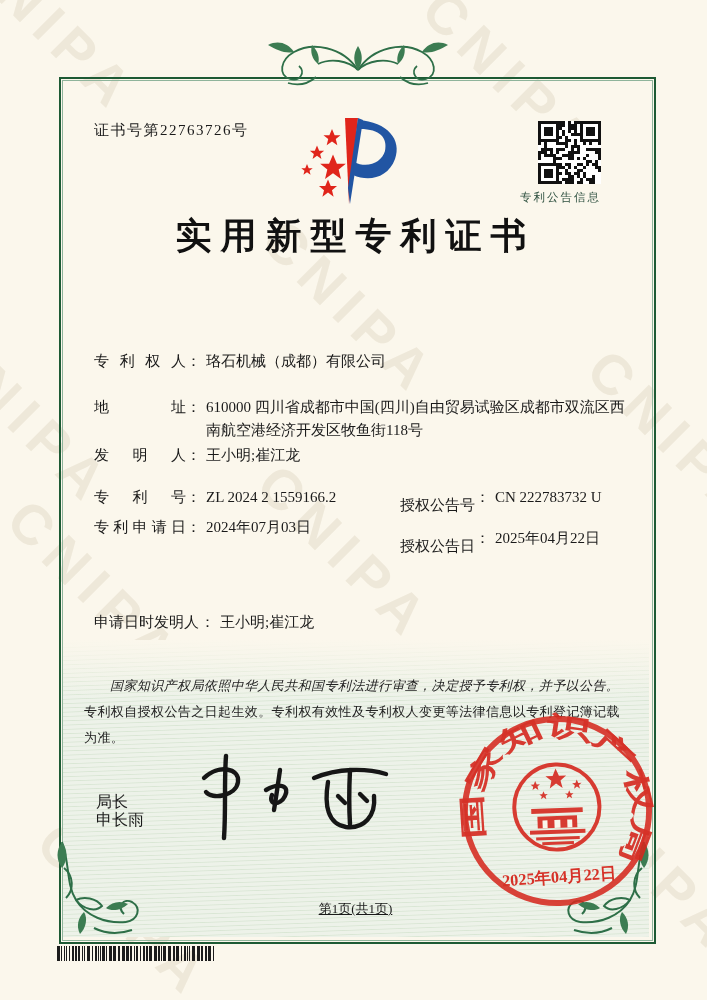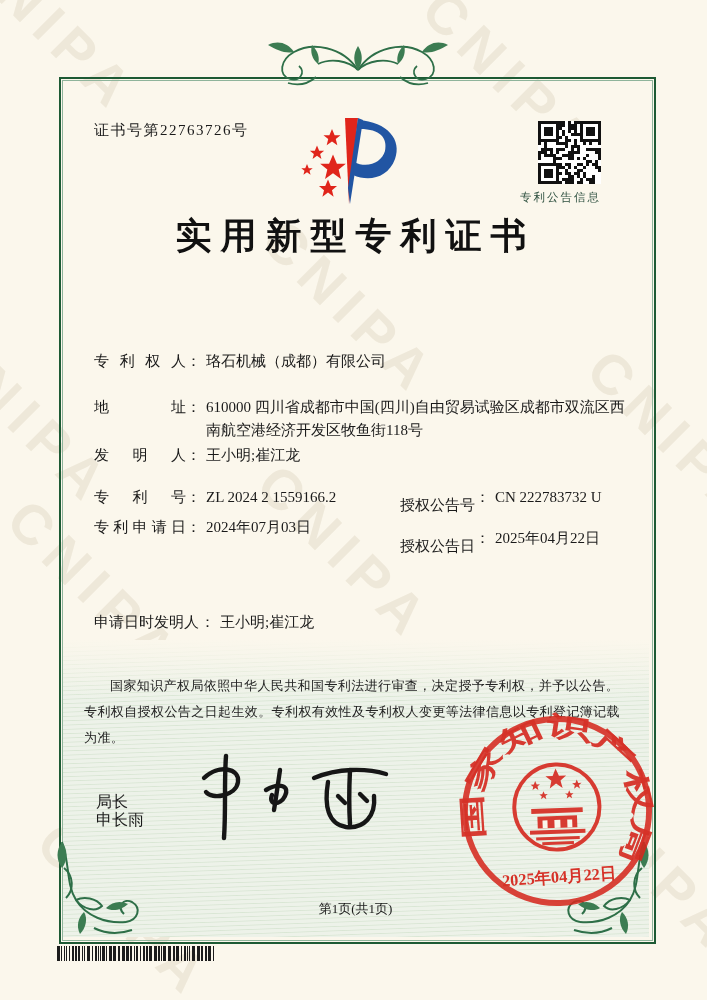"国家知识产权局依照中华人民共和国专利法进行审查，决定授予专利权，并予以公告。" .st1 { font-style: none -> italic }
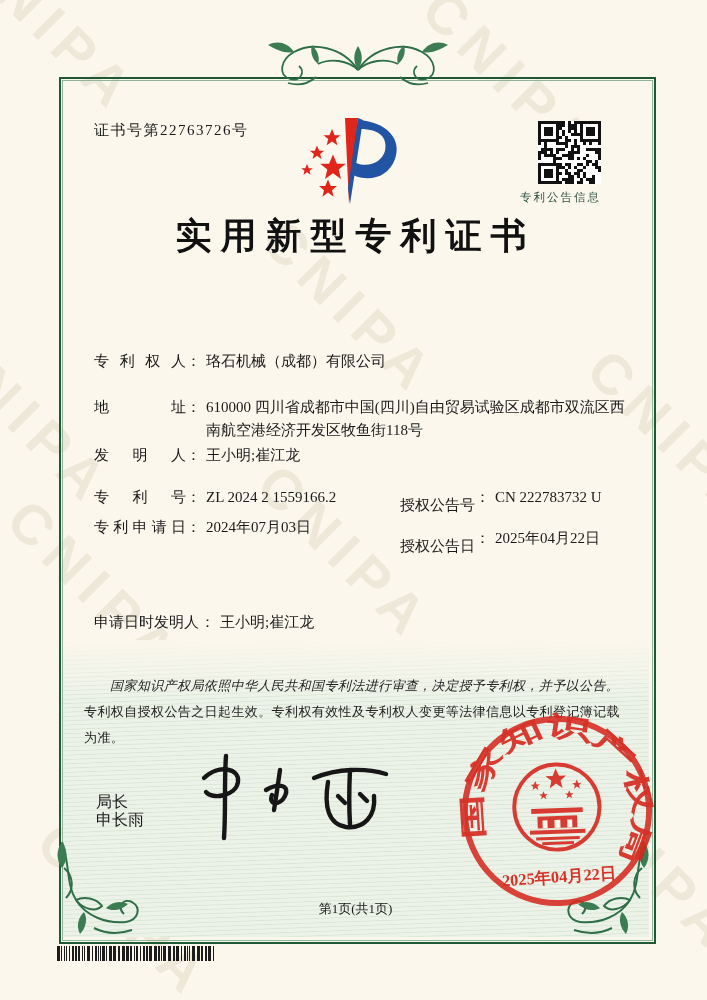"第1页(共1页)" .pagenum { text-decoration: none -> underline }
